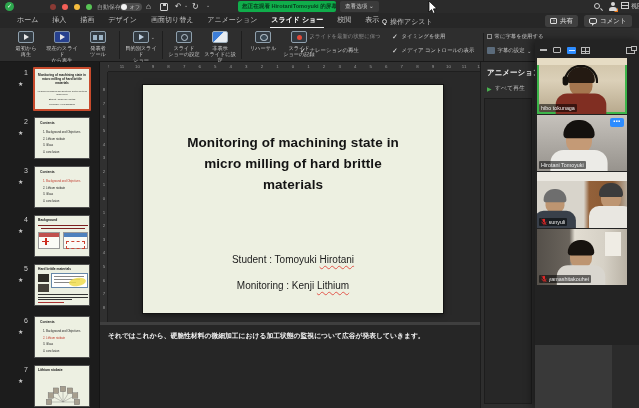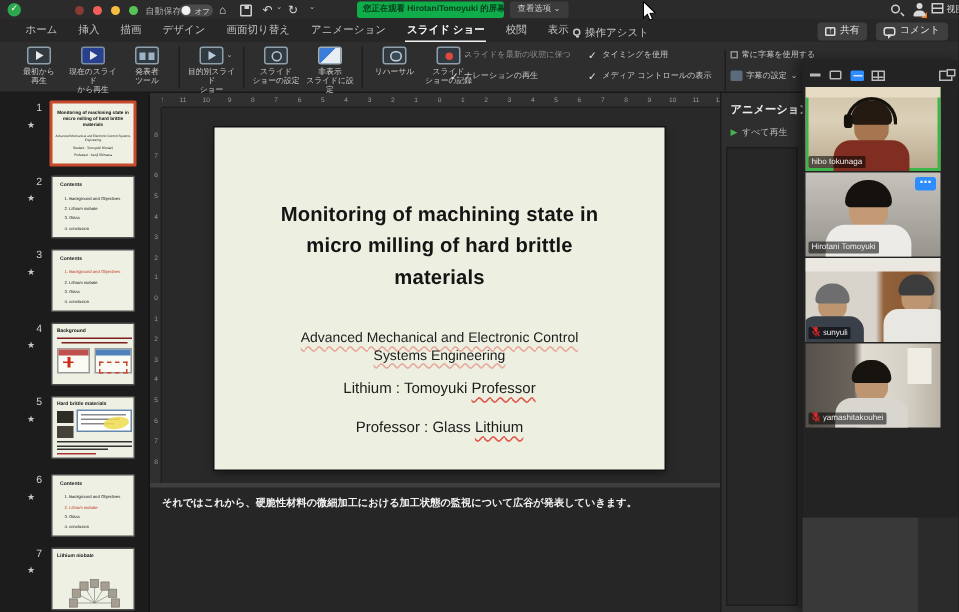"Advanced Mechanical and Electronic Control" div.s-dept { html: <div> <span>Advanced Mechanical and Electronic Control</span><br> <span>Systems Engineering</span> </div> -> none }
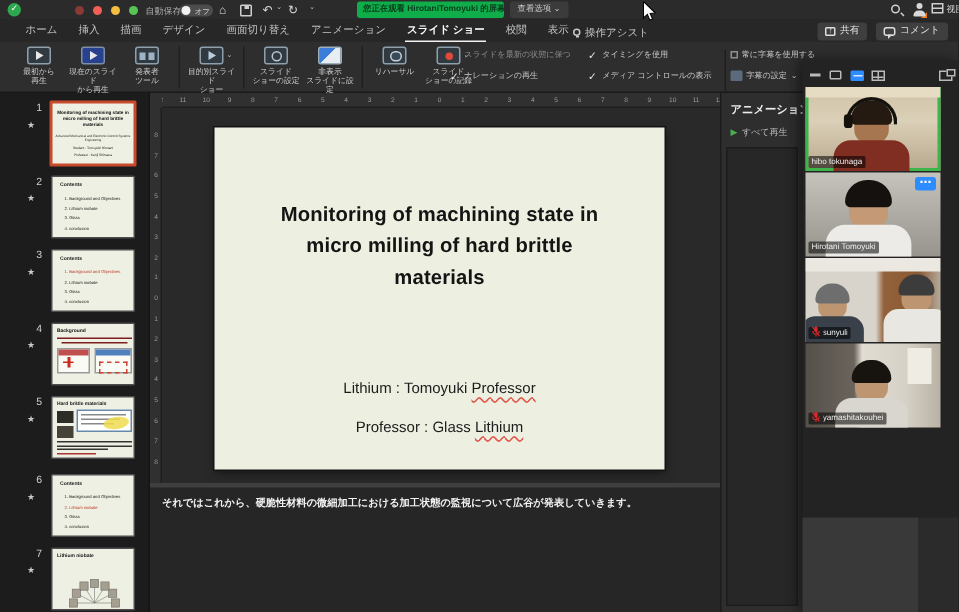"Lithium : Tomoyuki" span { text: Lithium -> Student }
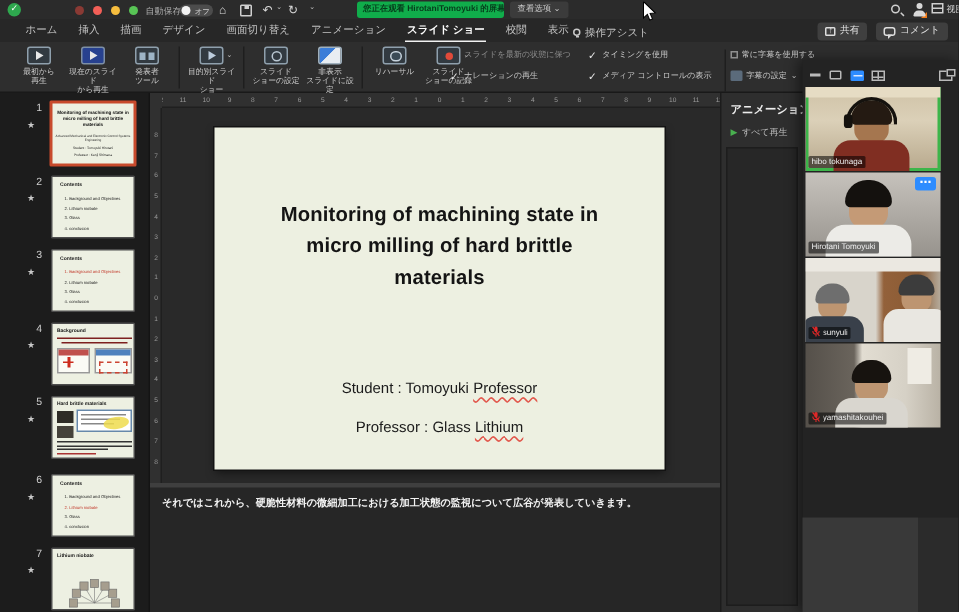"Professor" span.red-squiggle { text: Professor -> Hirotani }
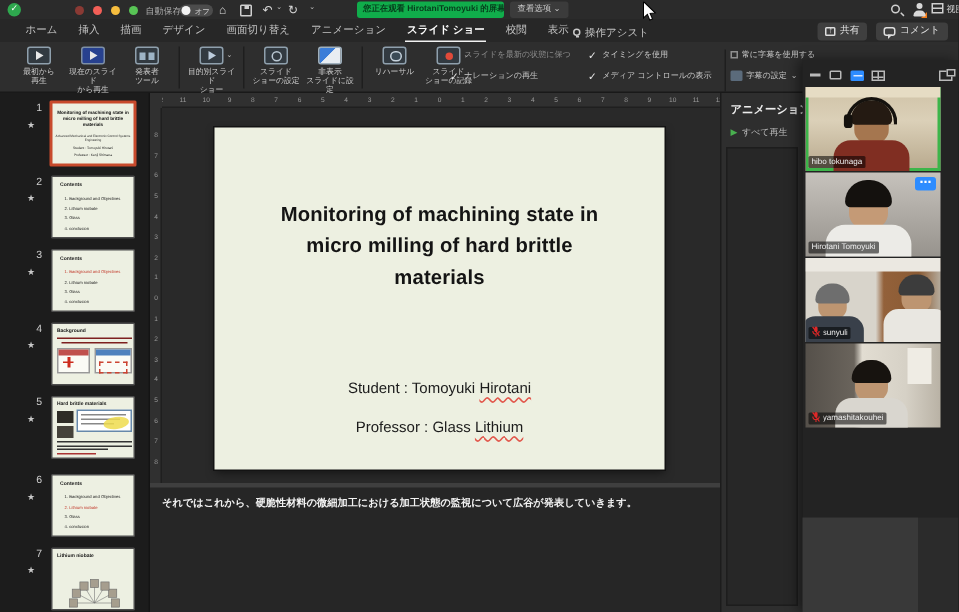"Professor : Glass" span { text: Professor : Glass -> Monitoring : Kenji }
